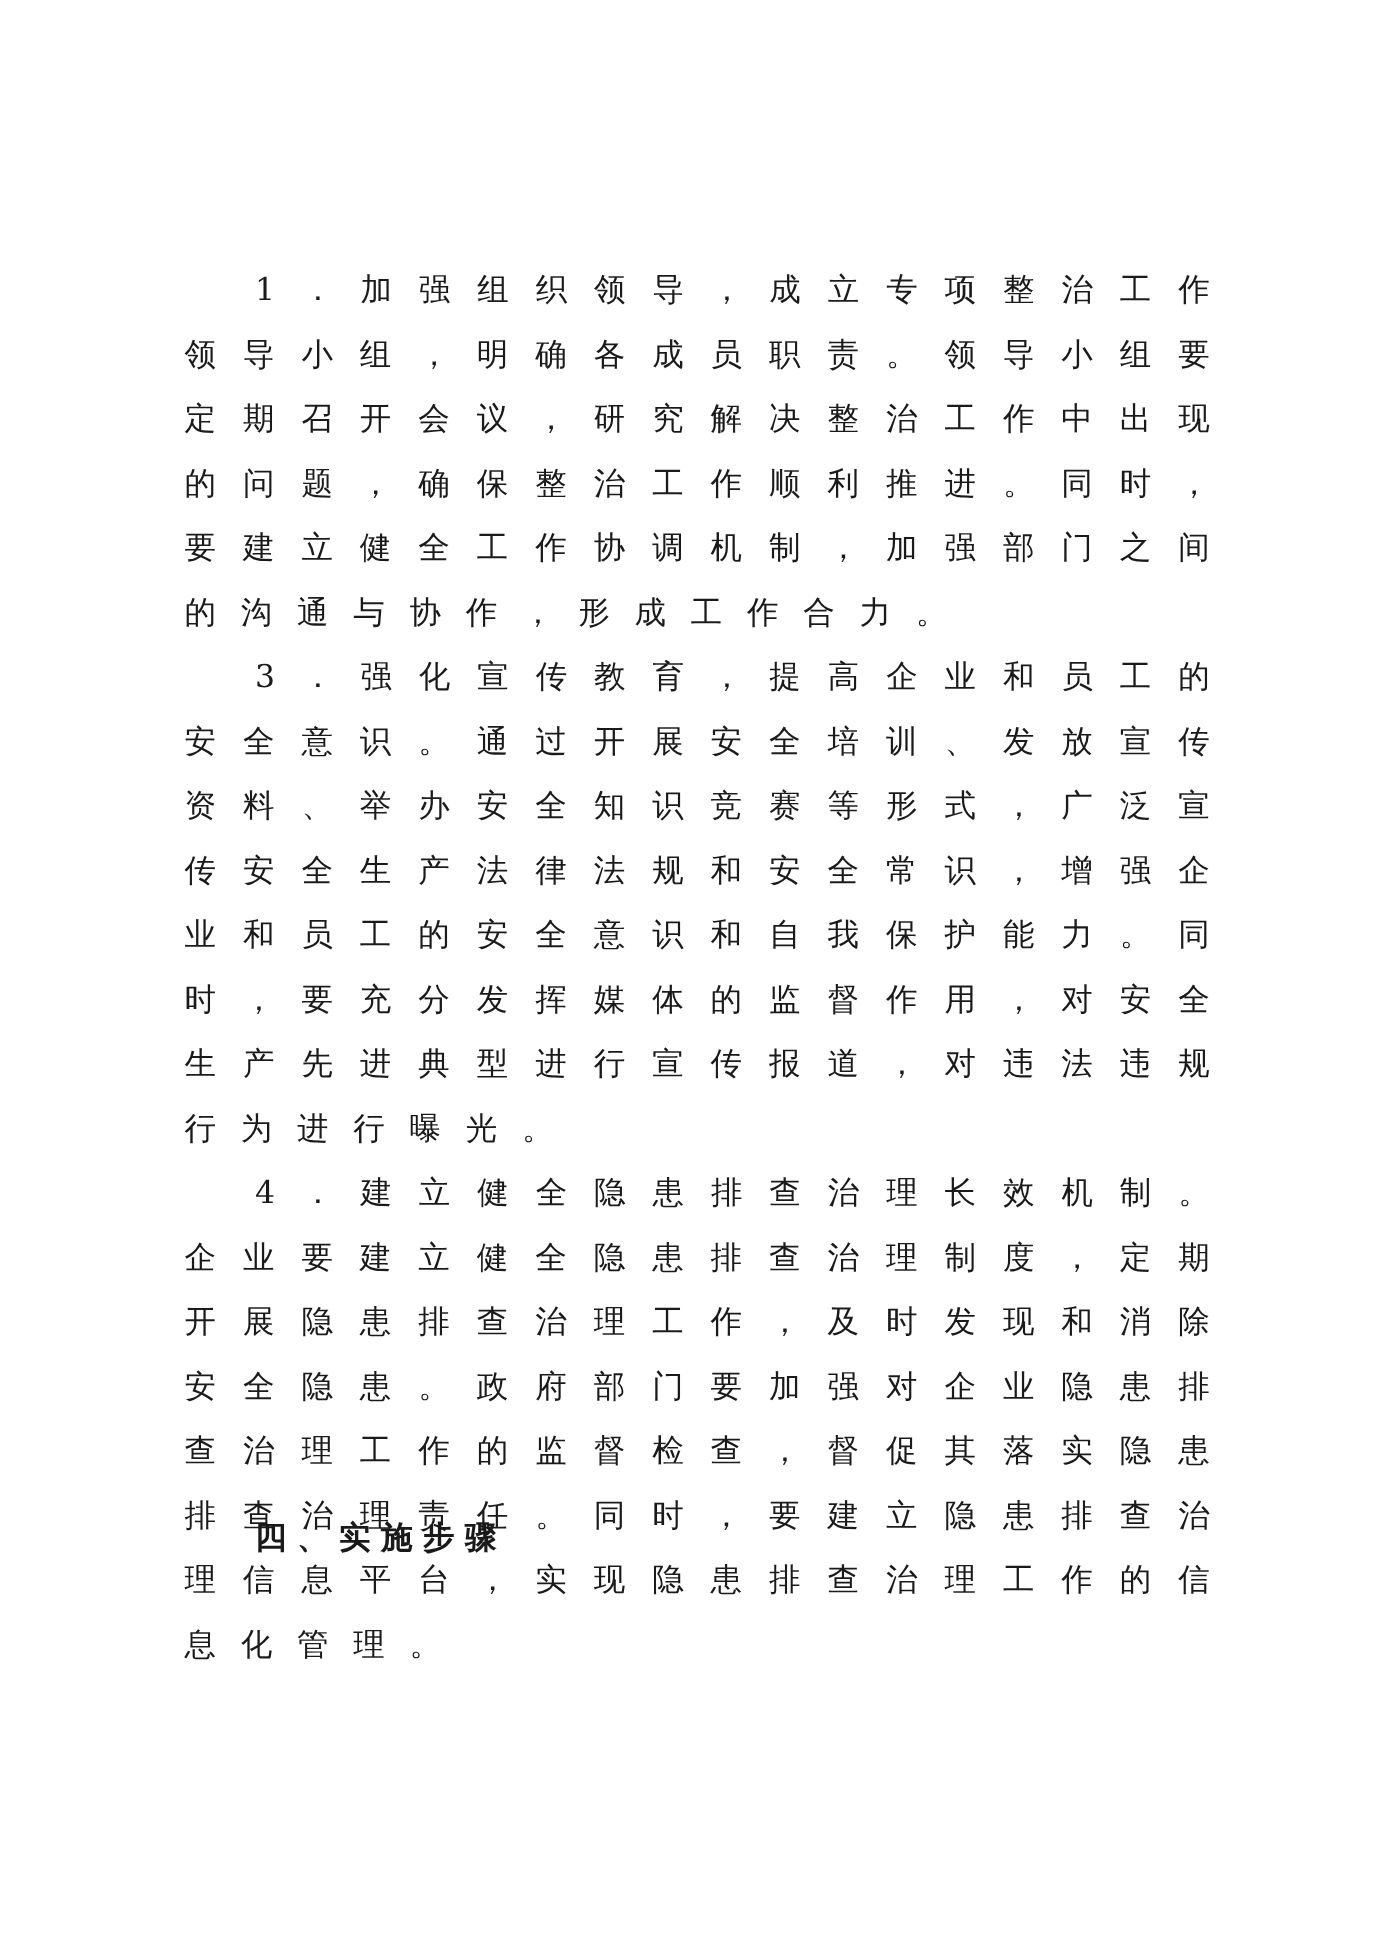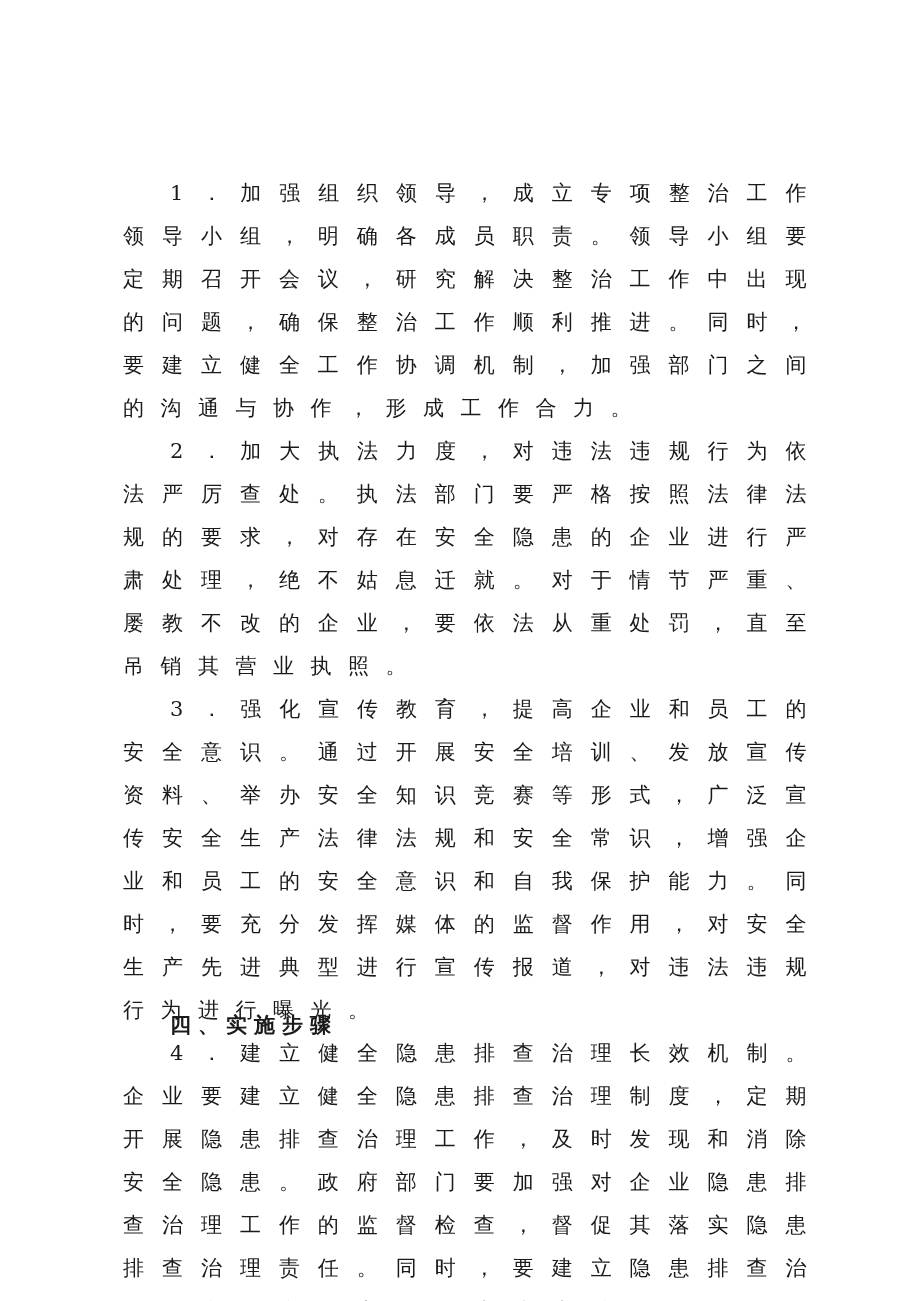"2．加大执法力度，对违法违规行为依法严厉查处。执法部门要严格按照法律法规的要求，" p.para { html: <p>2．加大执法力度，对违法违规行为依法严厉查处。执法部门要严格按照法律法规的要求，对存在安全隐患的企业进行严肃处理，绝不姑息迁就。对于情节严重、屡教不改的企业，要依法从重处罚，直至吊销其营业执照。</p> -> none }
